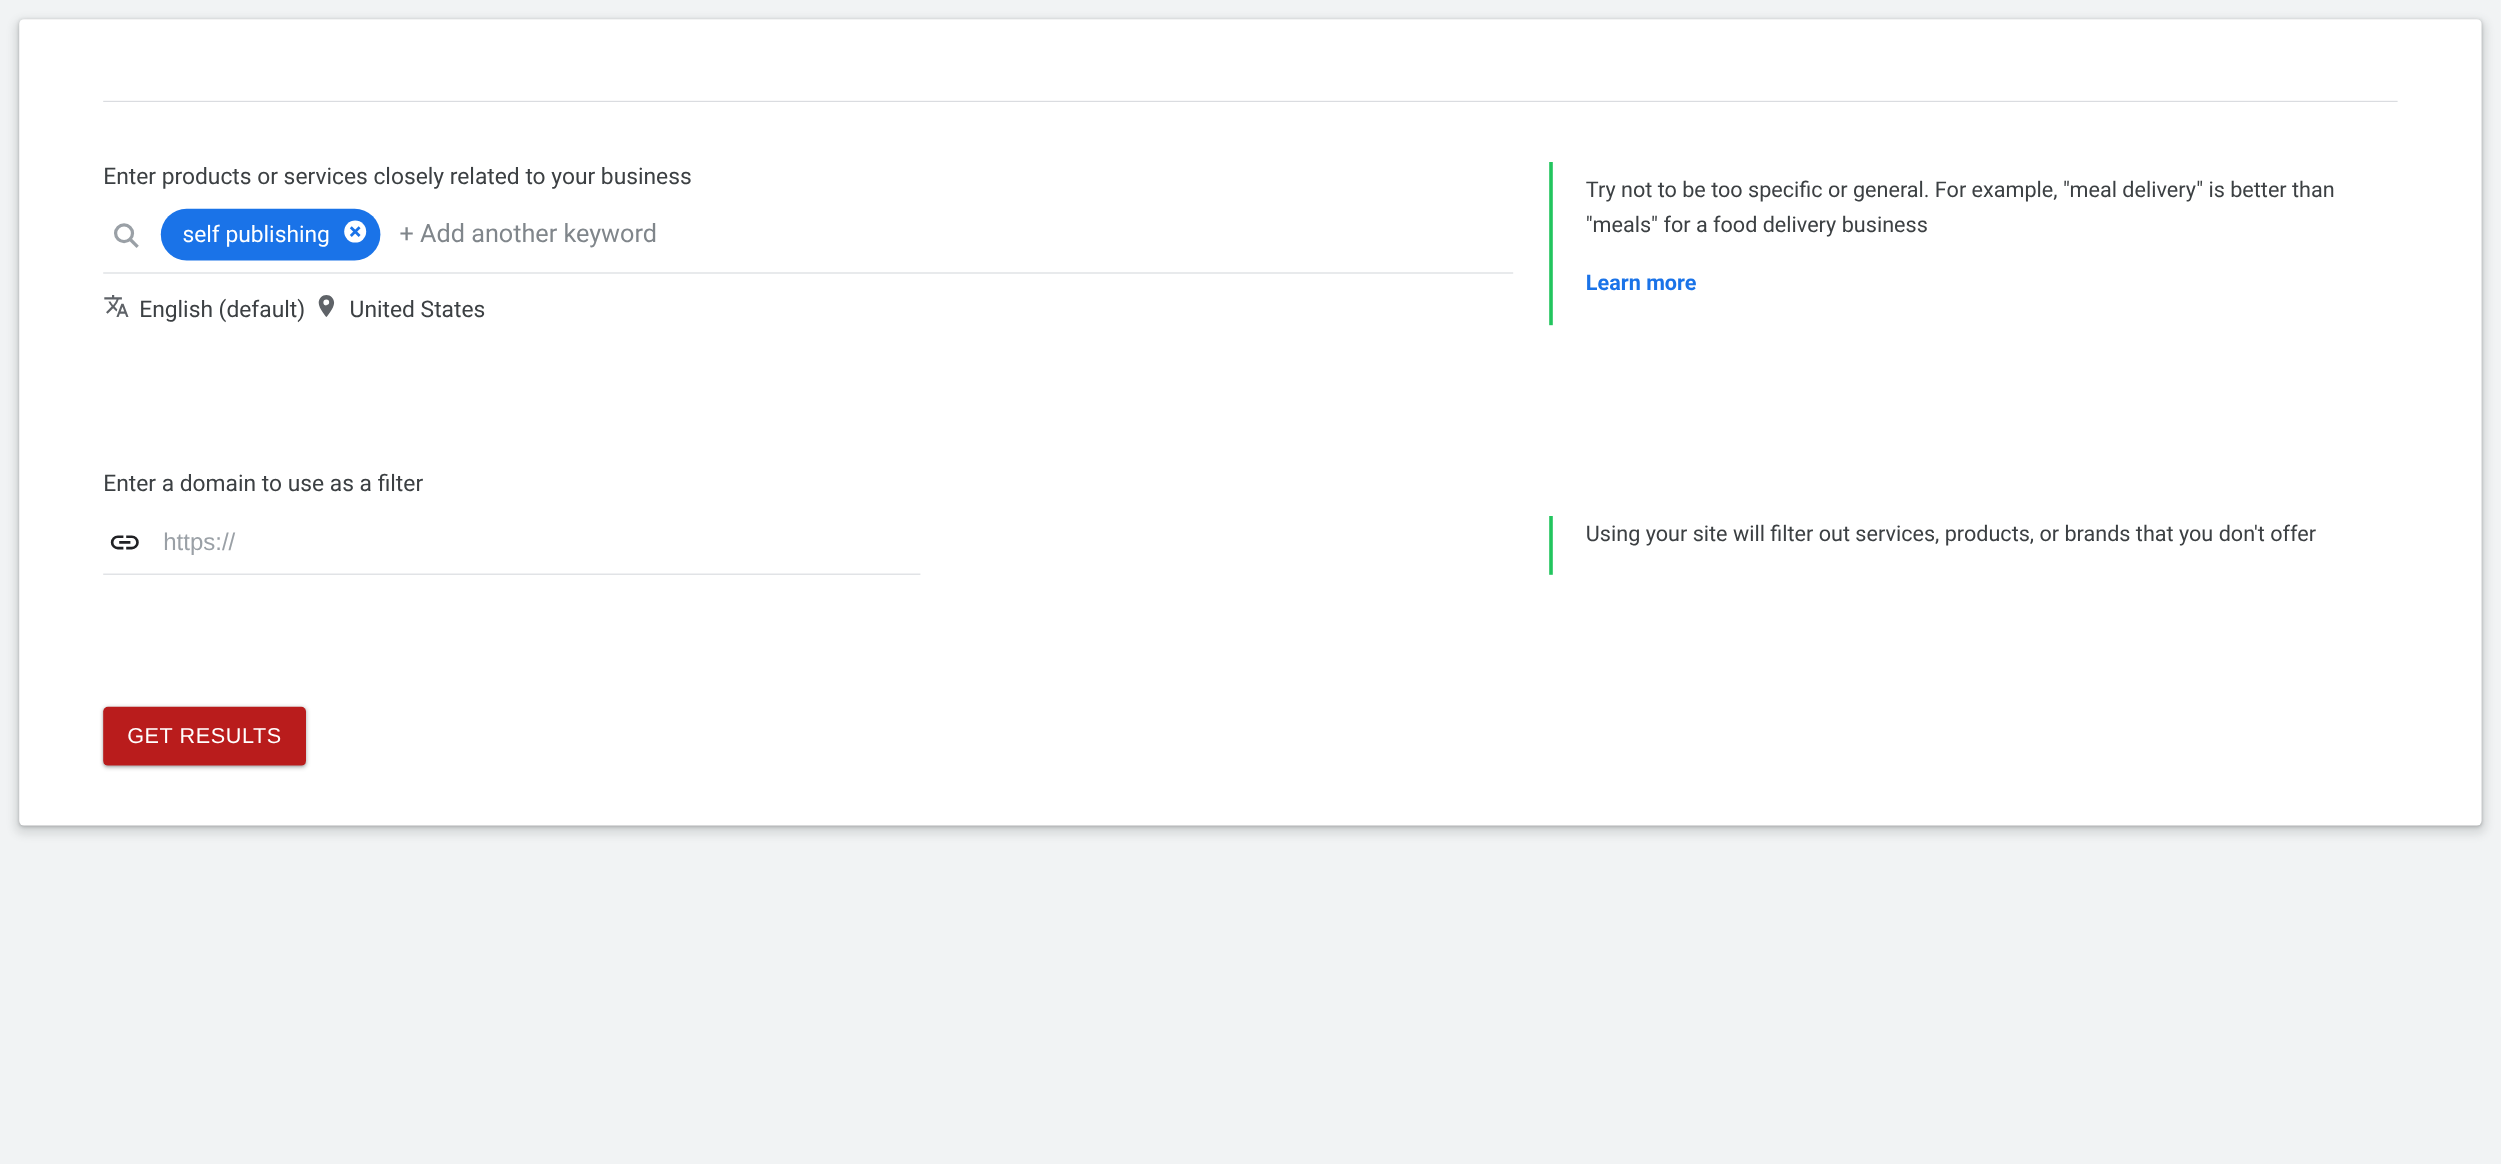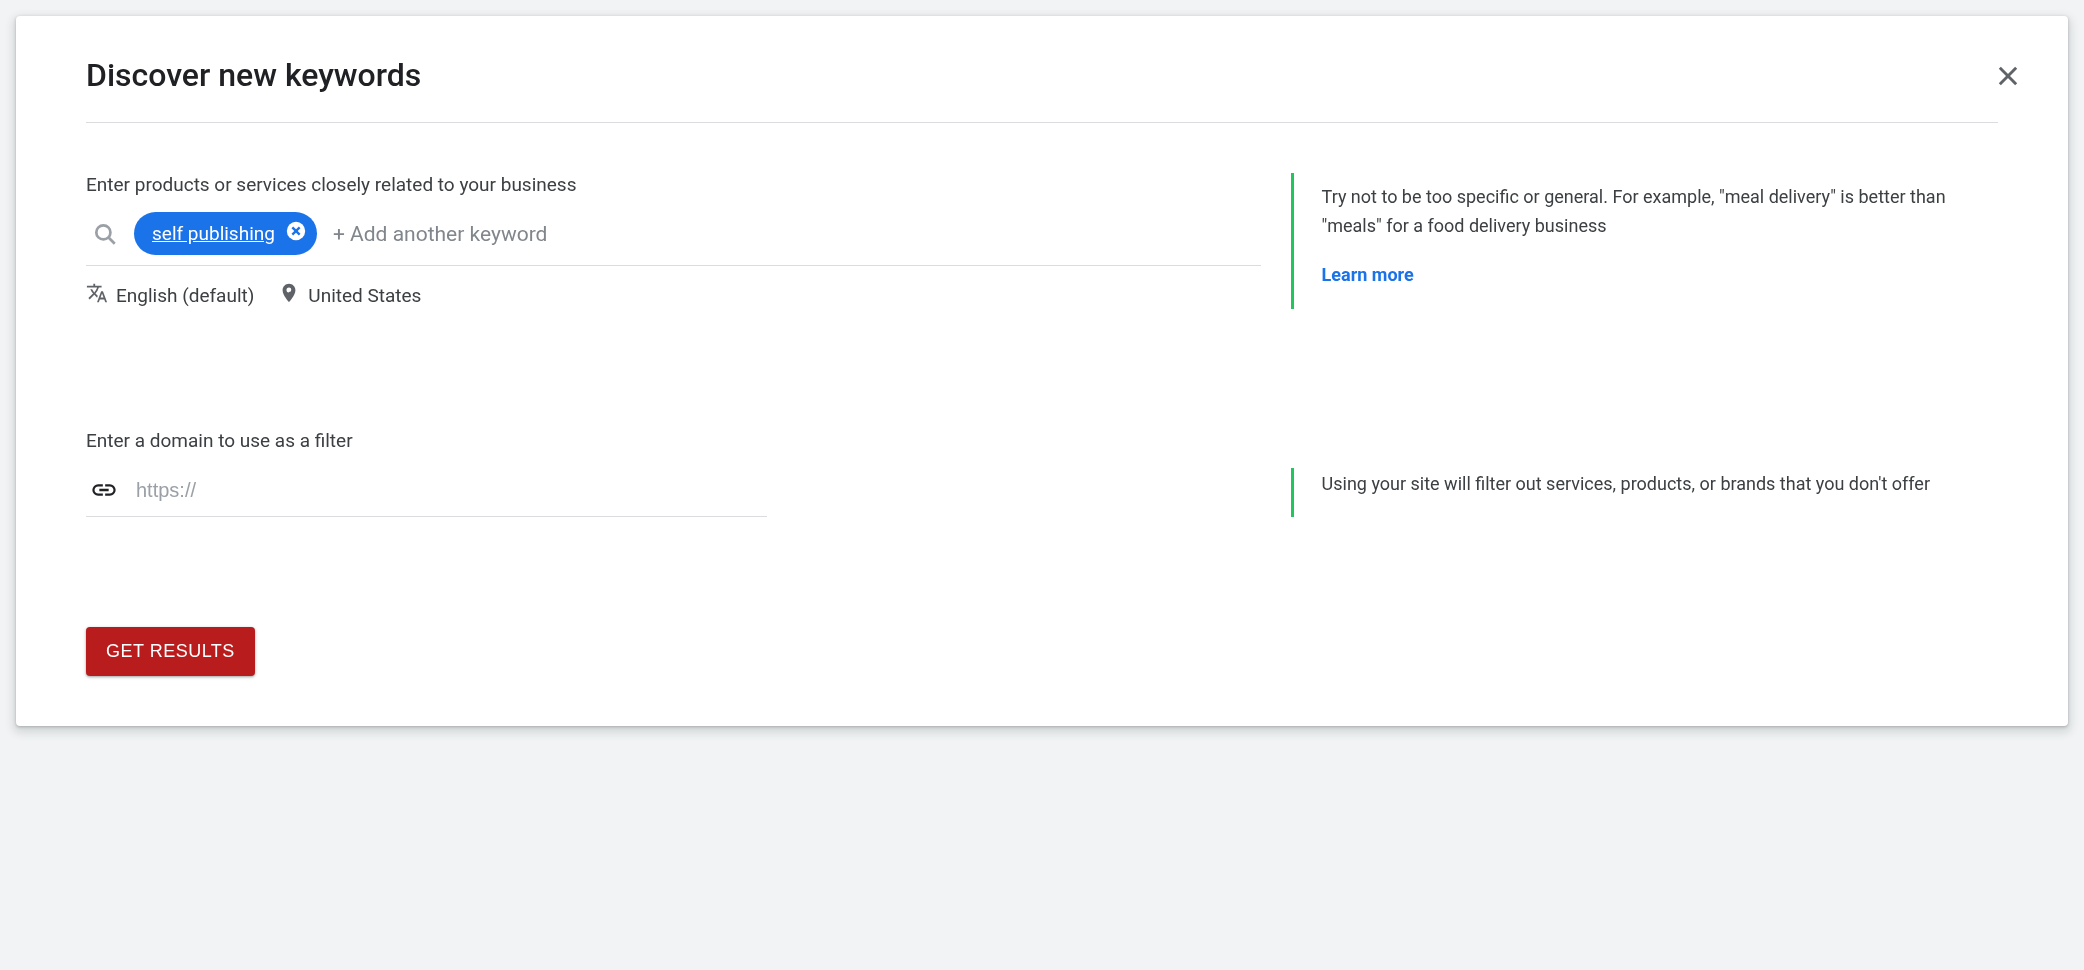"Discover new keywords" div.dialog-header { html: <div> <h1>Discover new keywords</h1> <button> <span> <svg> <line></line> <line></line> </svg> </span> </button> </div> -> none }
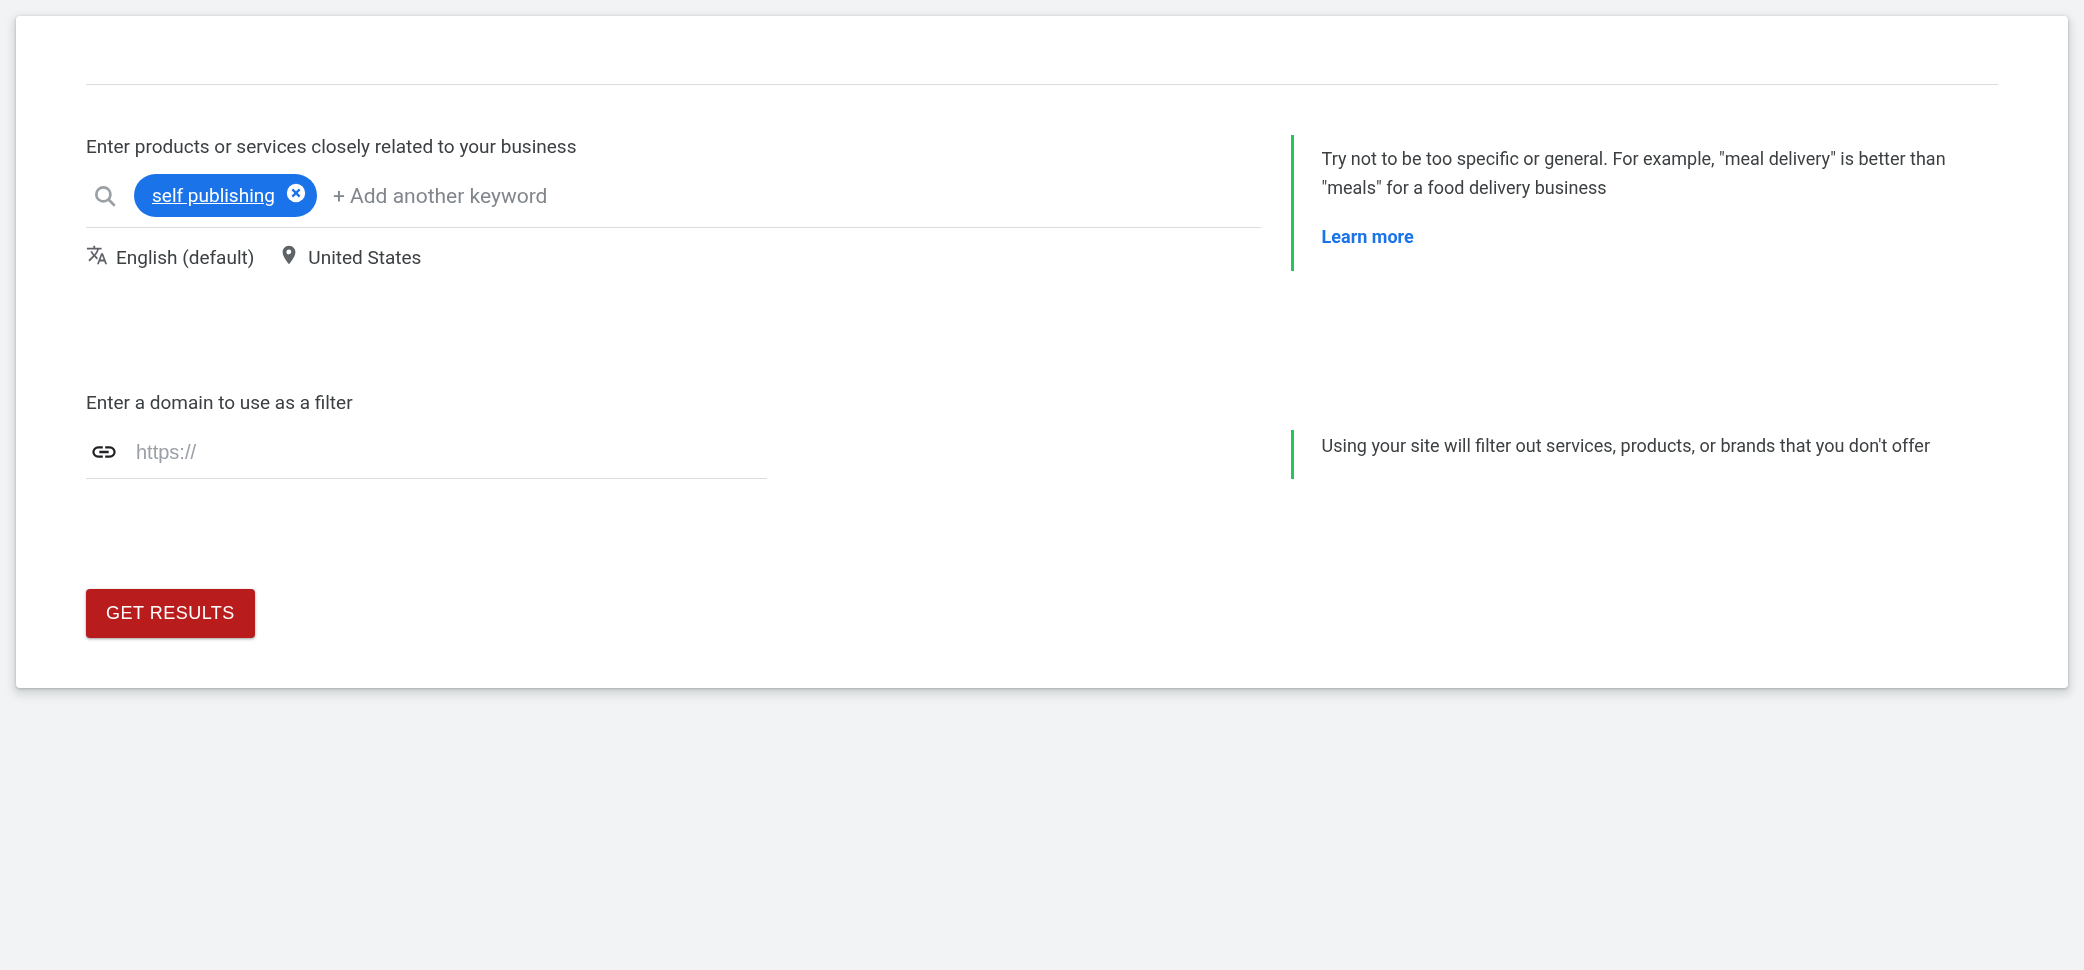"self publishing" .chip { text-decoration: underline -> none }
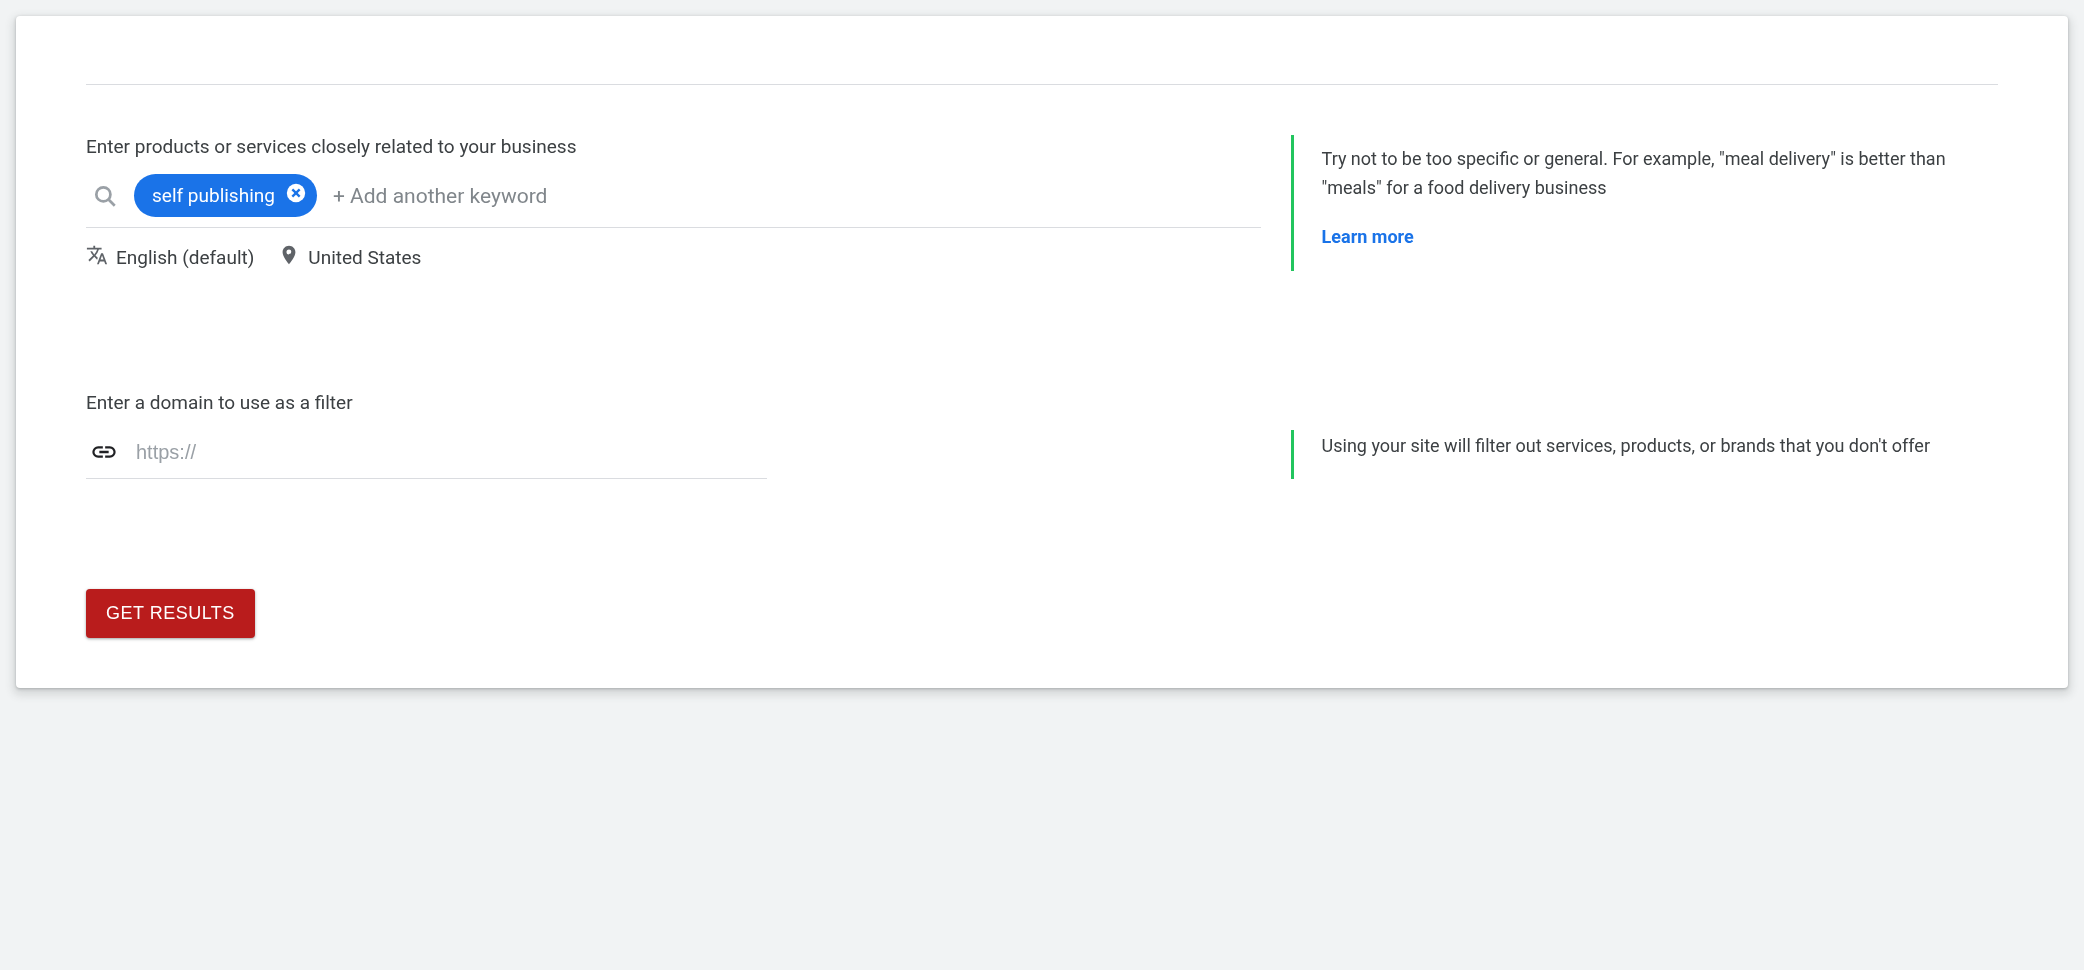"English (default)" .locale-row { gap: 24px -> 7px }
